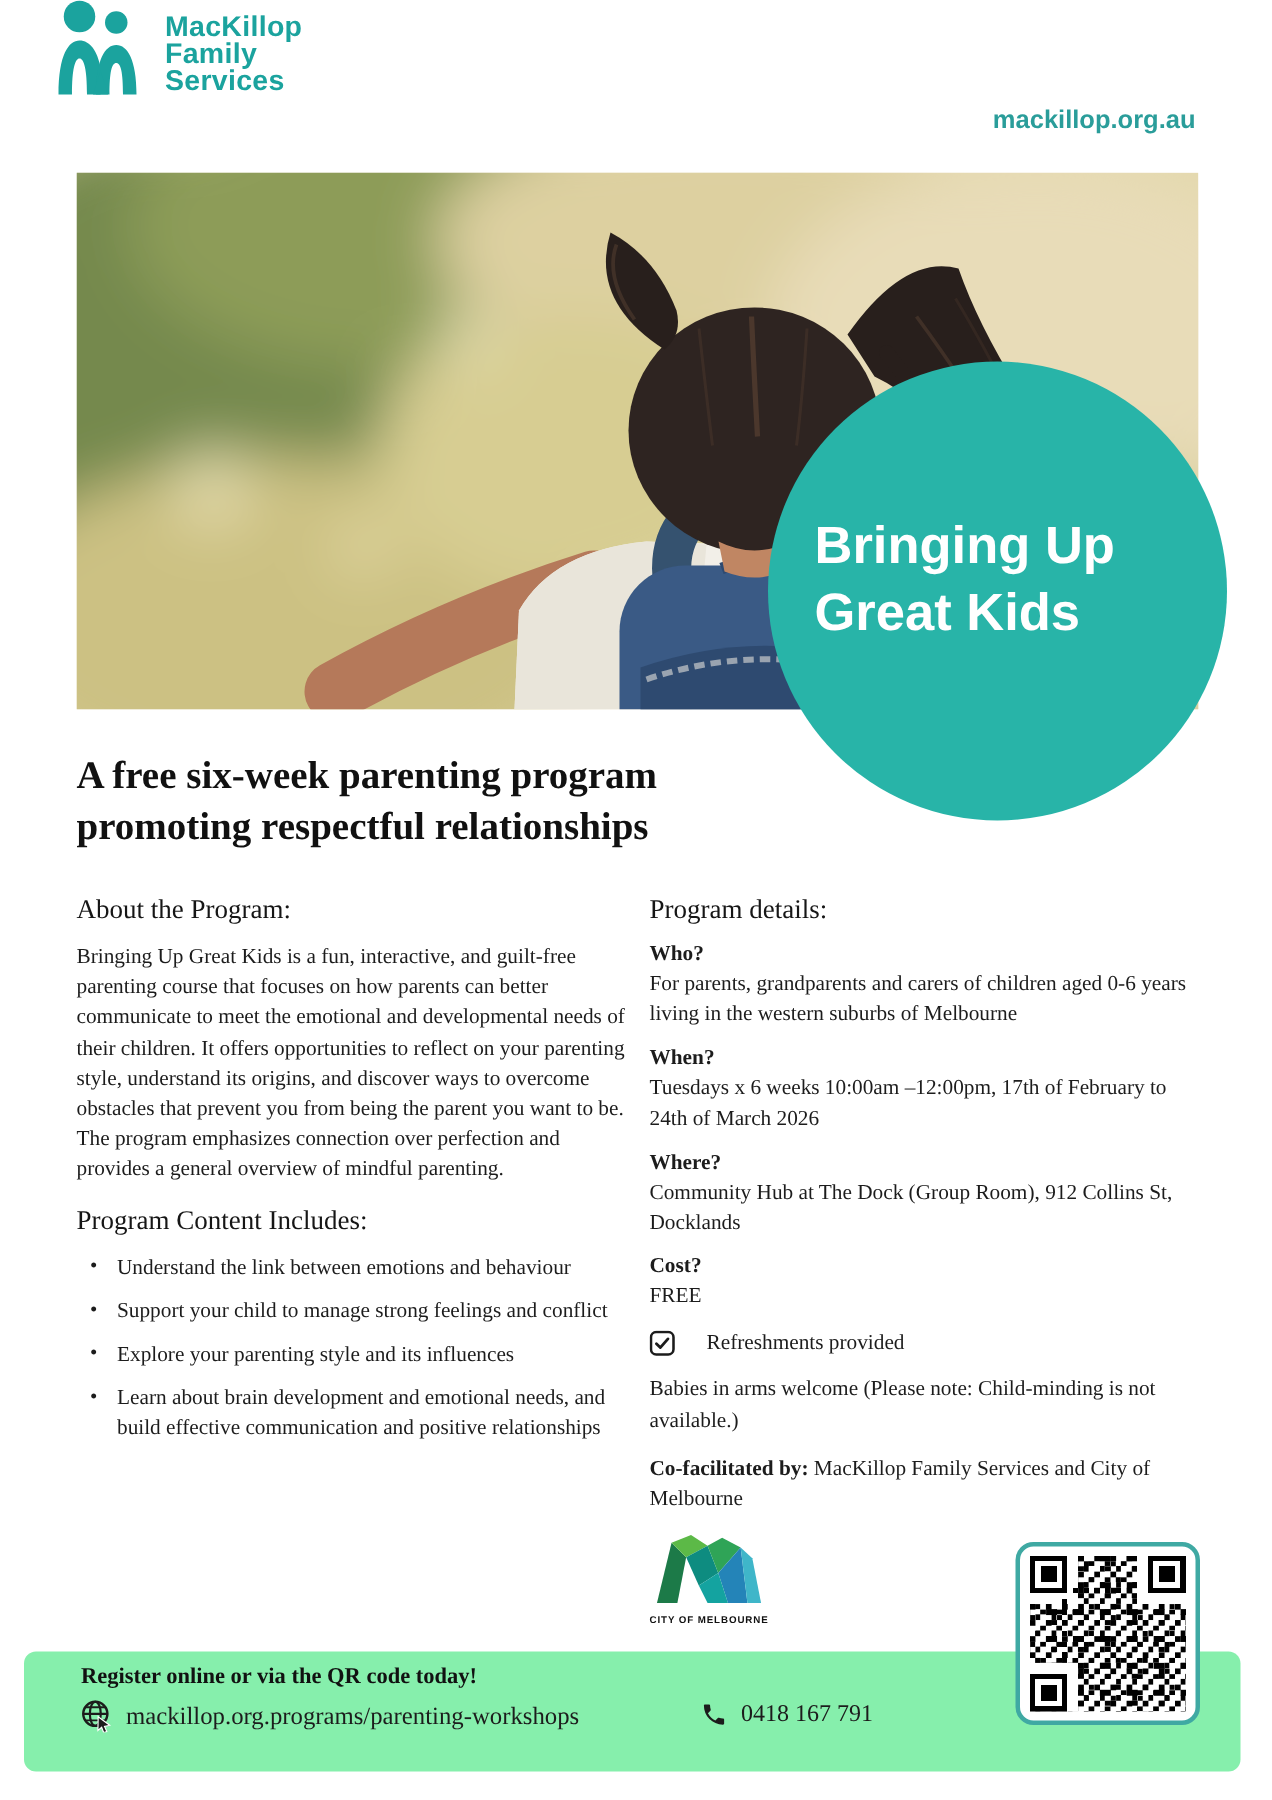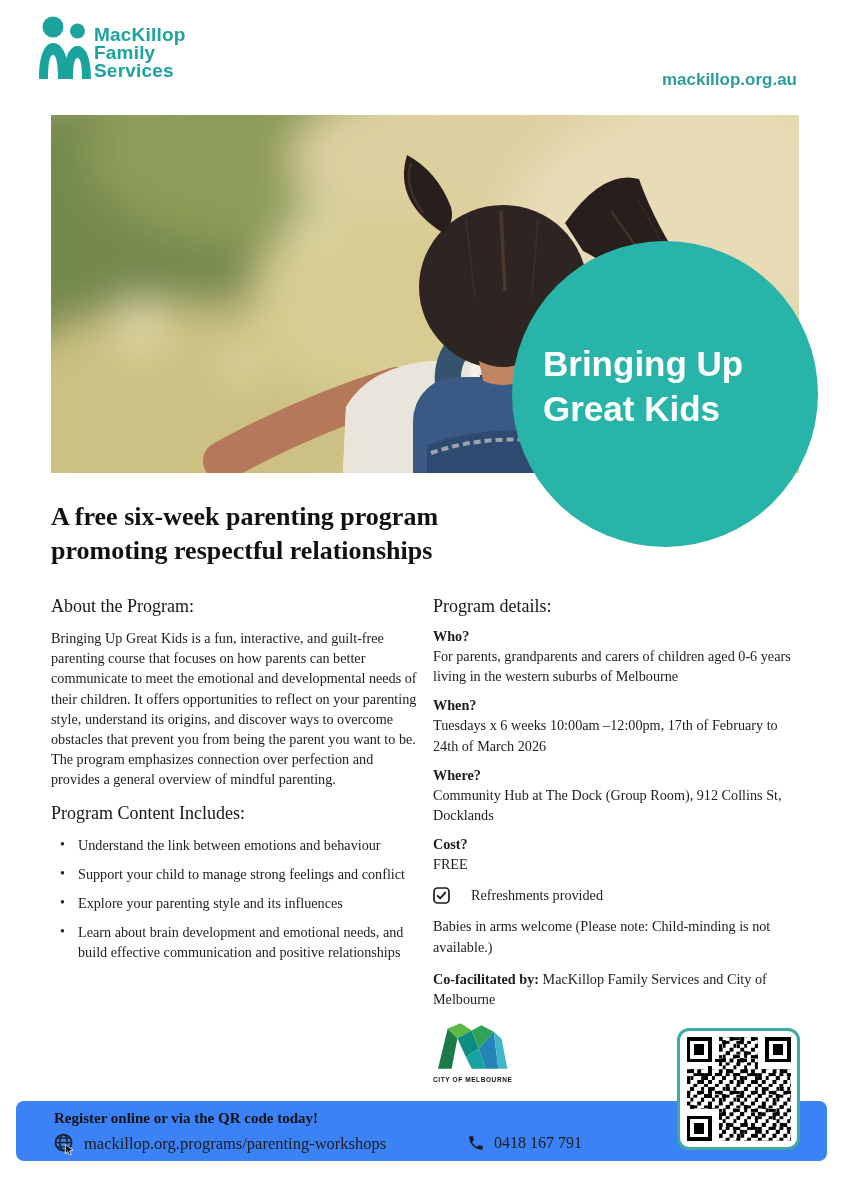"MacKillop" .brand { gap: none -> 16px; top: 16px -> 0 }
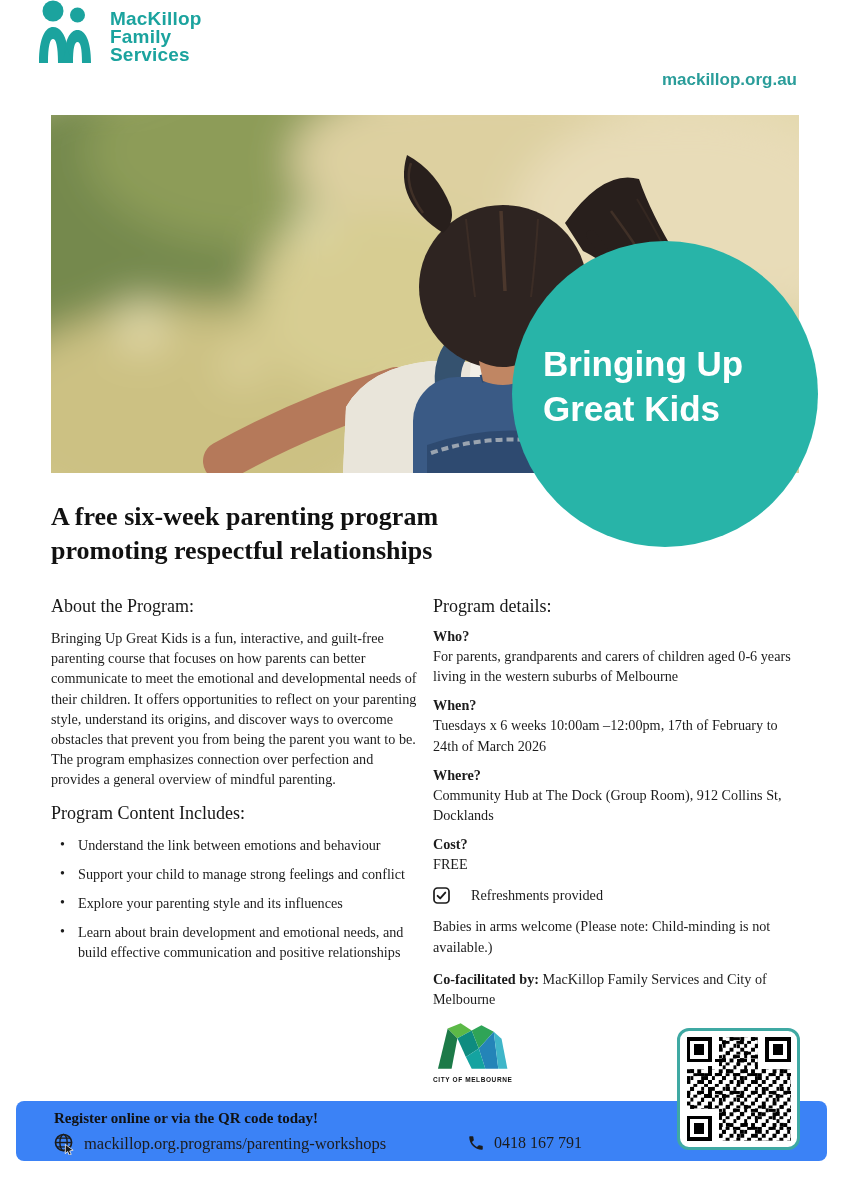"Register online or via the" .footer-band { background: #3b82f6 -> #86efac; height: 60px -> 80px }
